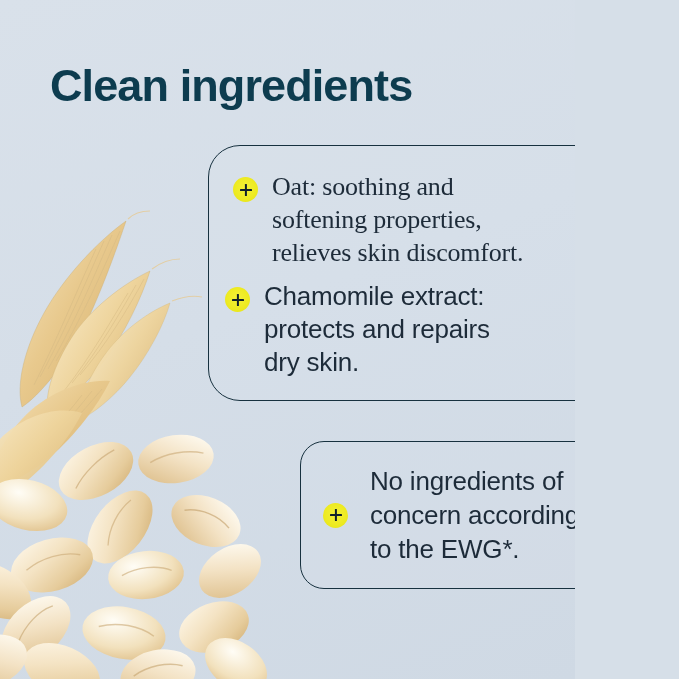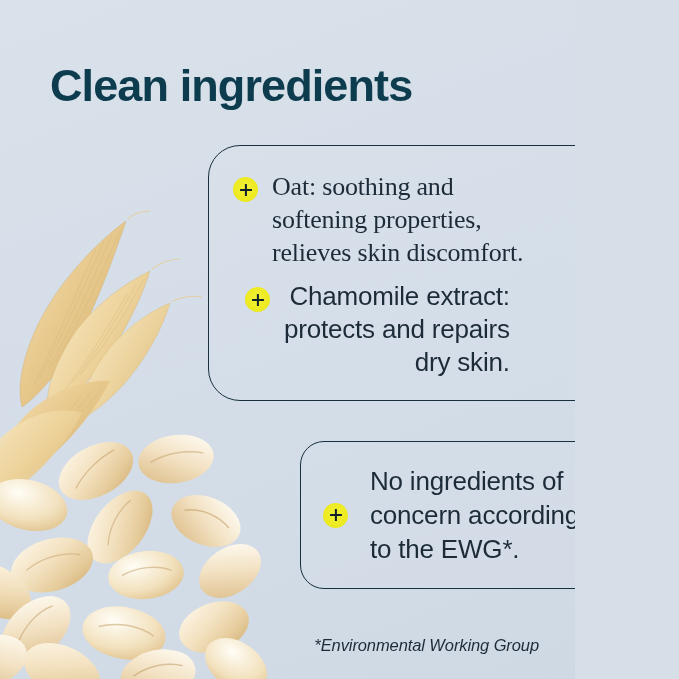"Chamomile extract:" #bullet-1 { left: 36px -> 16px; text-align: right -> none }
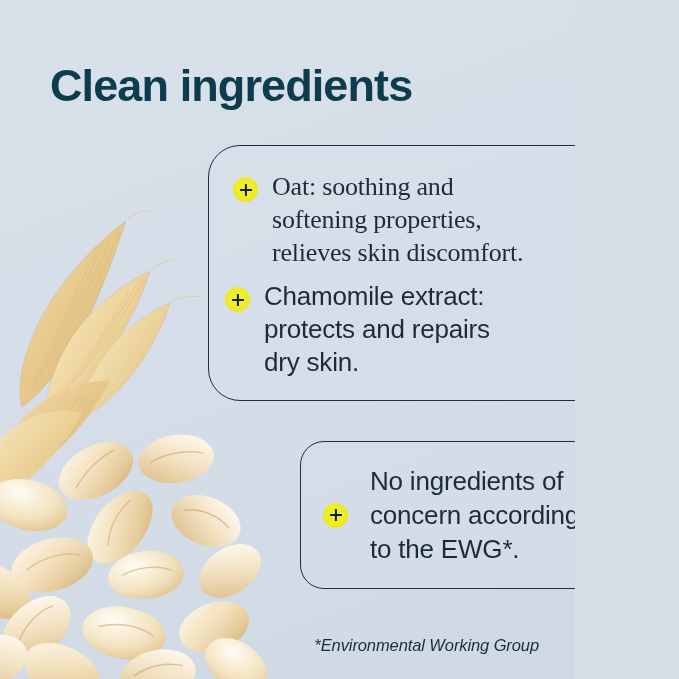"*Environmental Working Group" div.footnote { html: <div>*Environmental Working Group</div> -> none }
